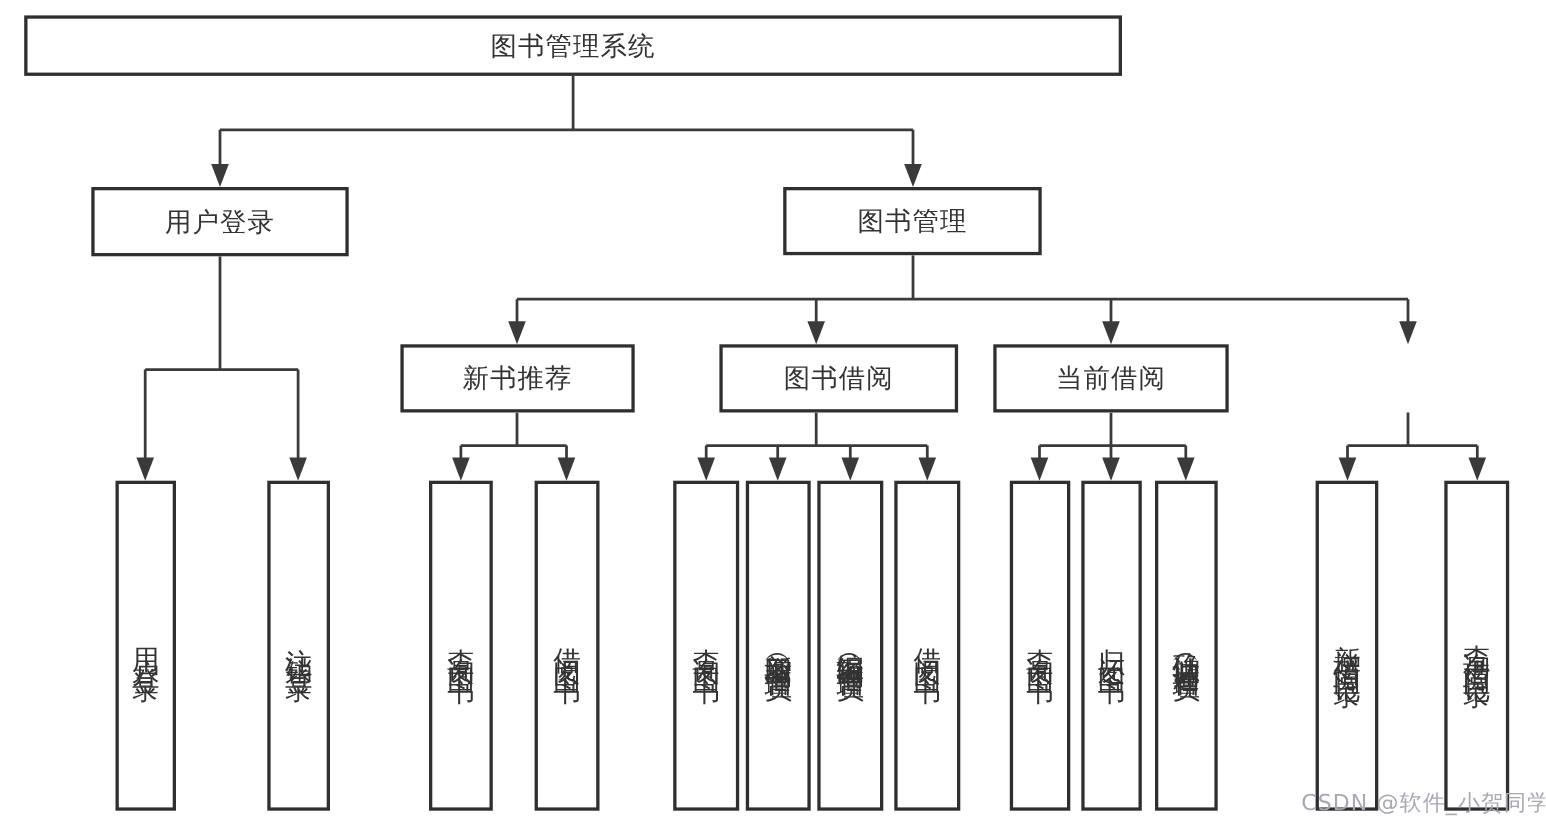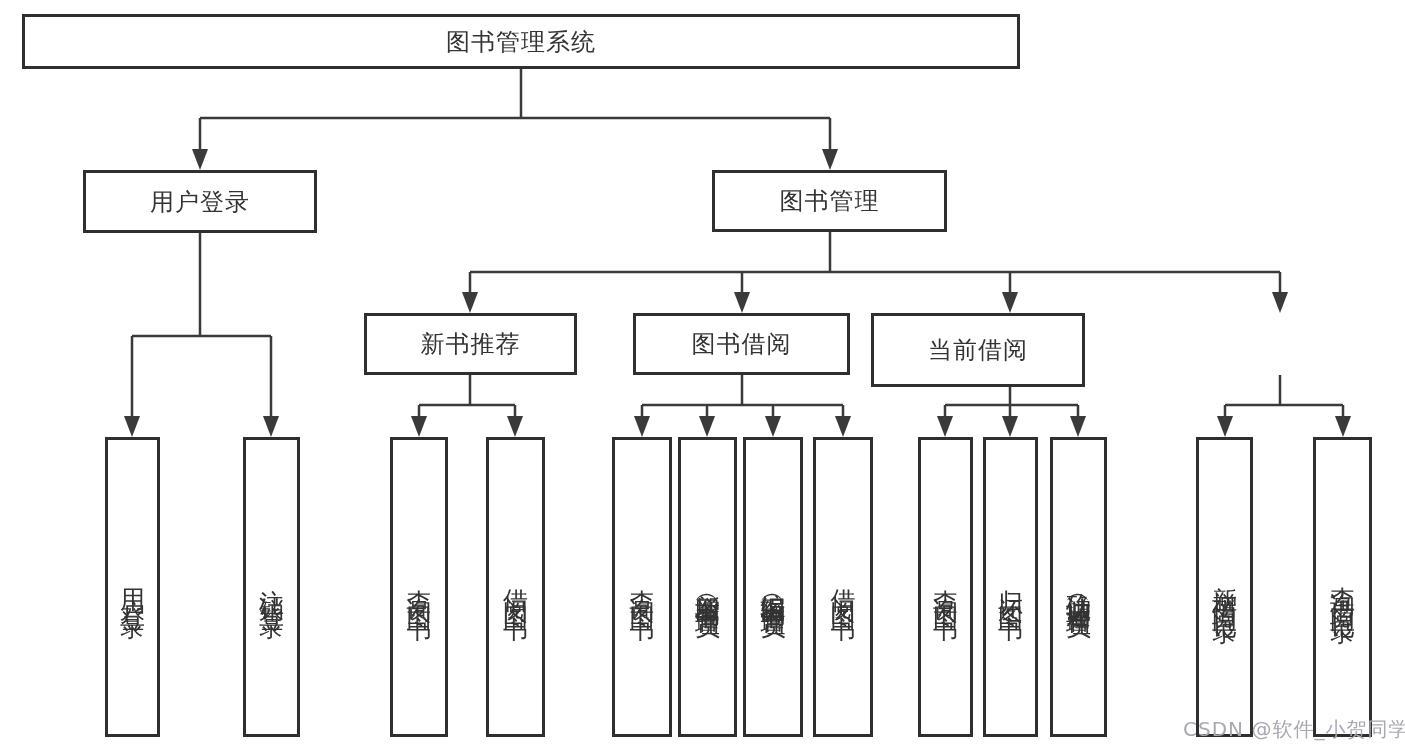"图书借阅" div.node { left: 633px -> 654px }
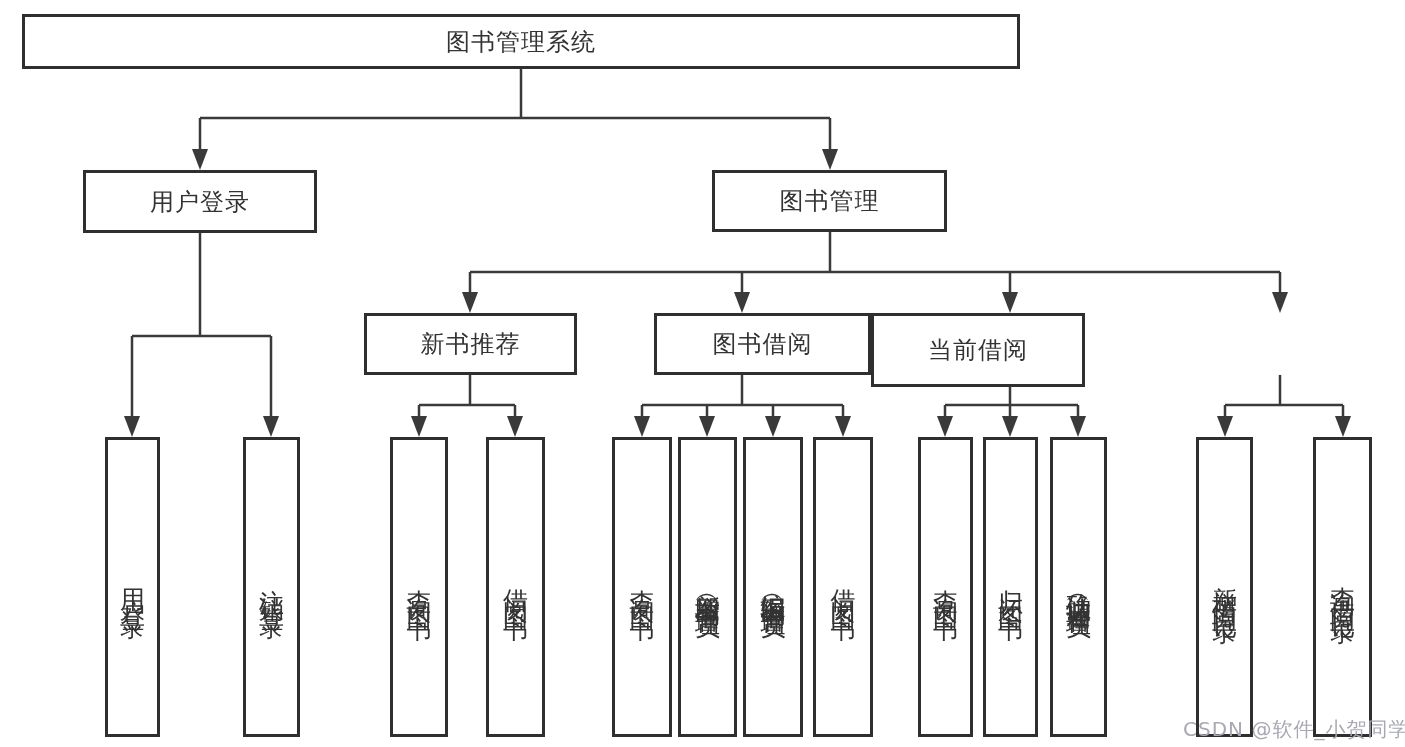"当前借阅" div.node { height: 74px -> 62px; left: 871px -> 903px }
